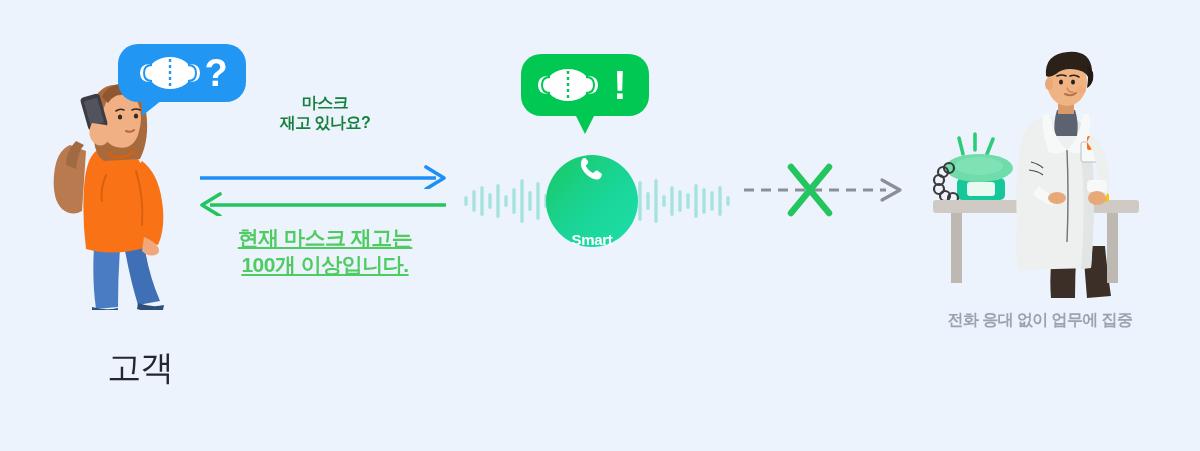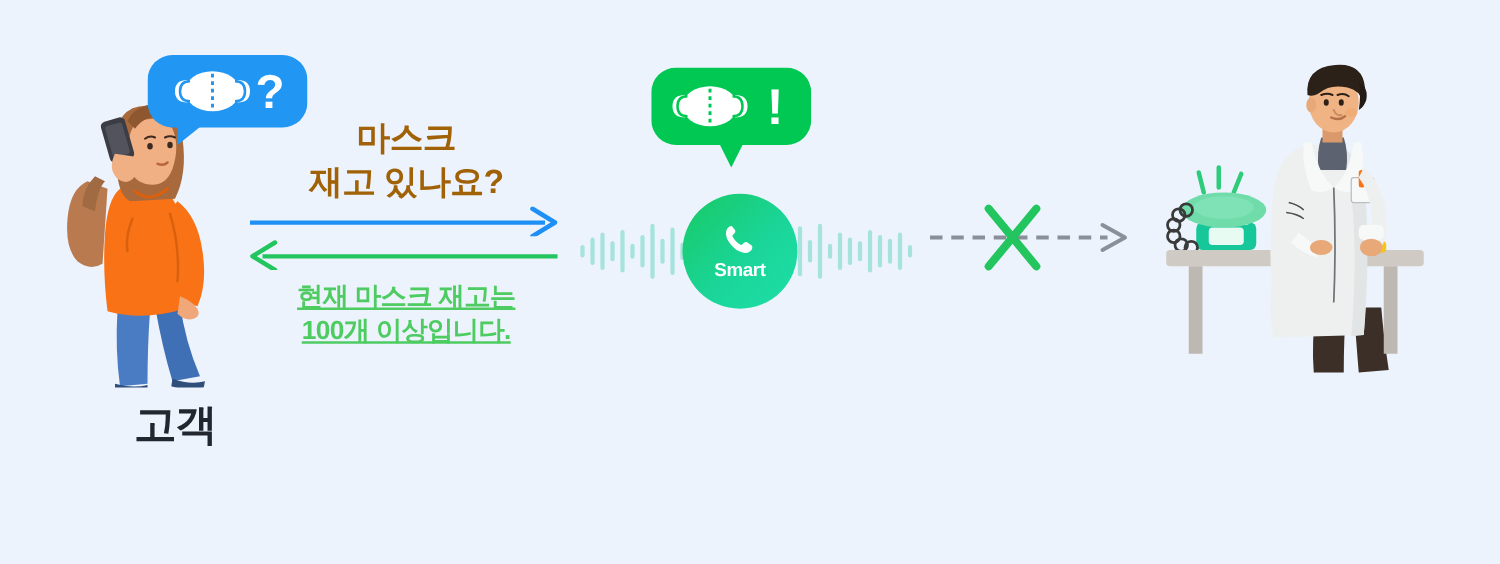"마스크" #question-text { color: #a16207 -> #15803d; font-size: 27px -> 16px }
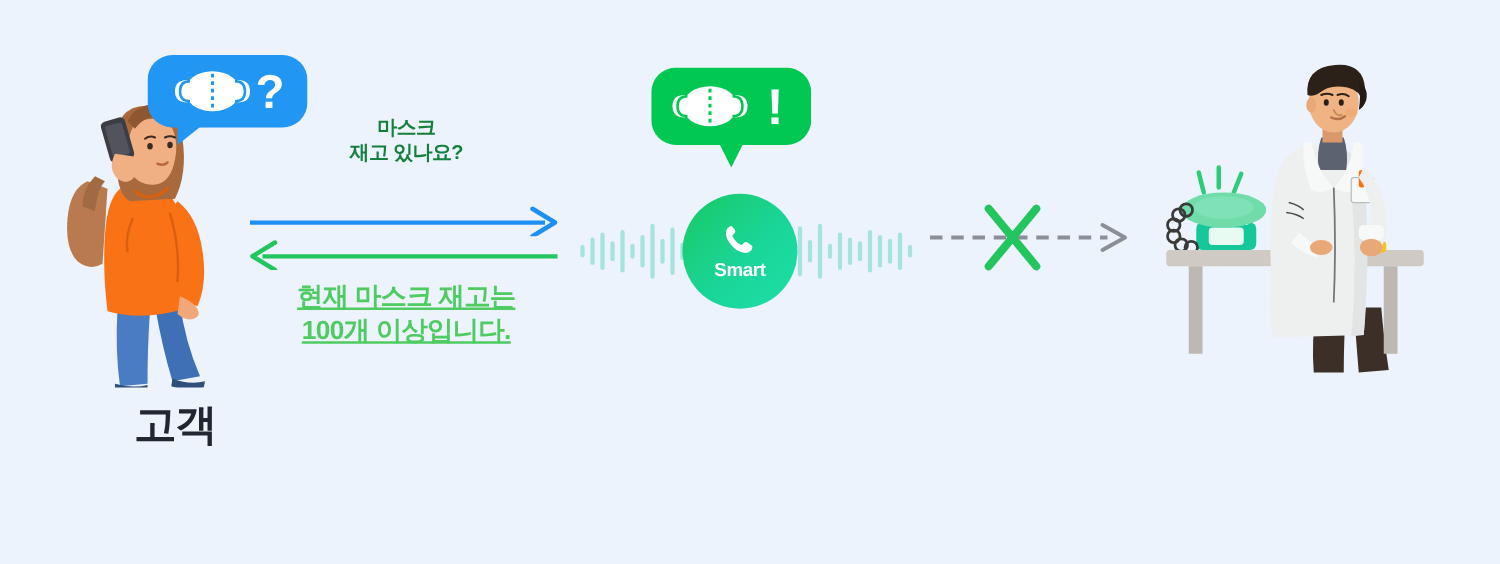"Smart" #smartcall-circle { justify-content: center -> space-between }
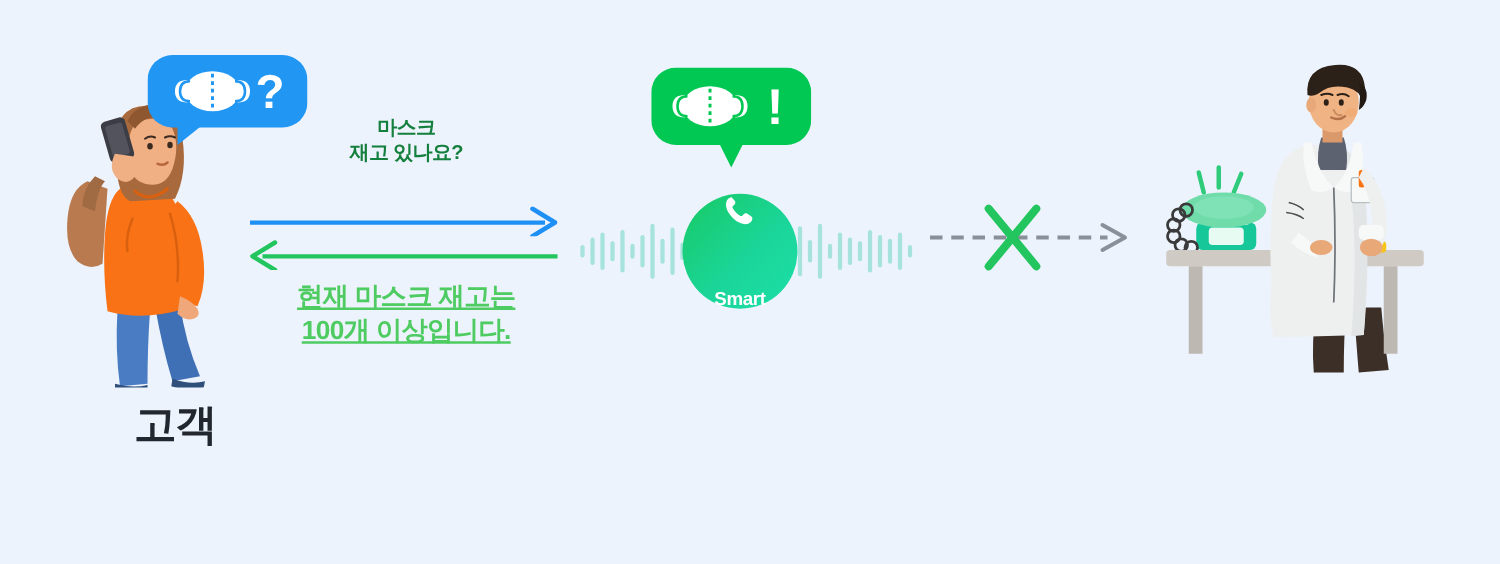"전화 응대 없이 업무에 집중" div.caption-sub { html: none -> <div>전화 응대 없이 업무에 집중</div> }
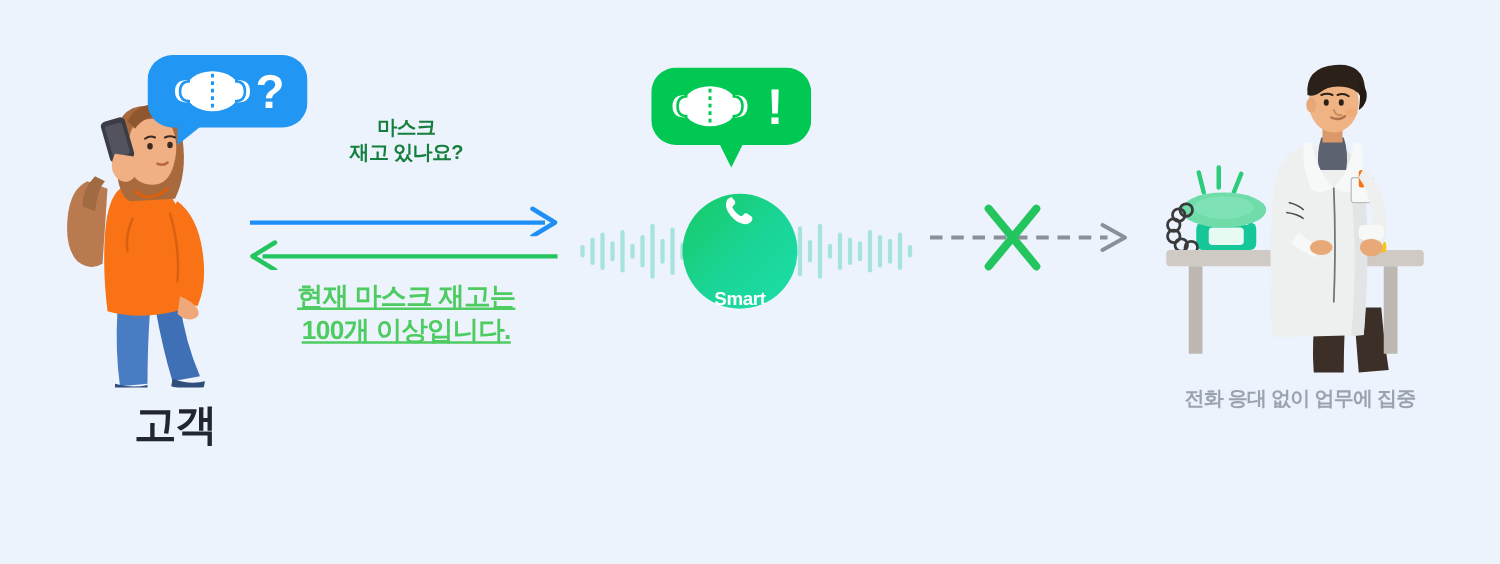"고객" .caption-main { font-weight: bold -> normal; margin-top: none -> 27px }
